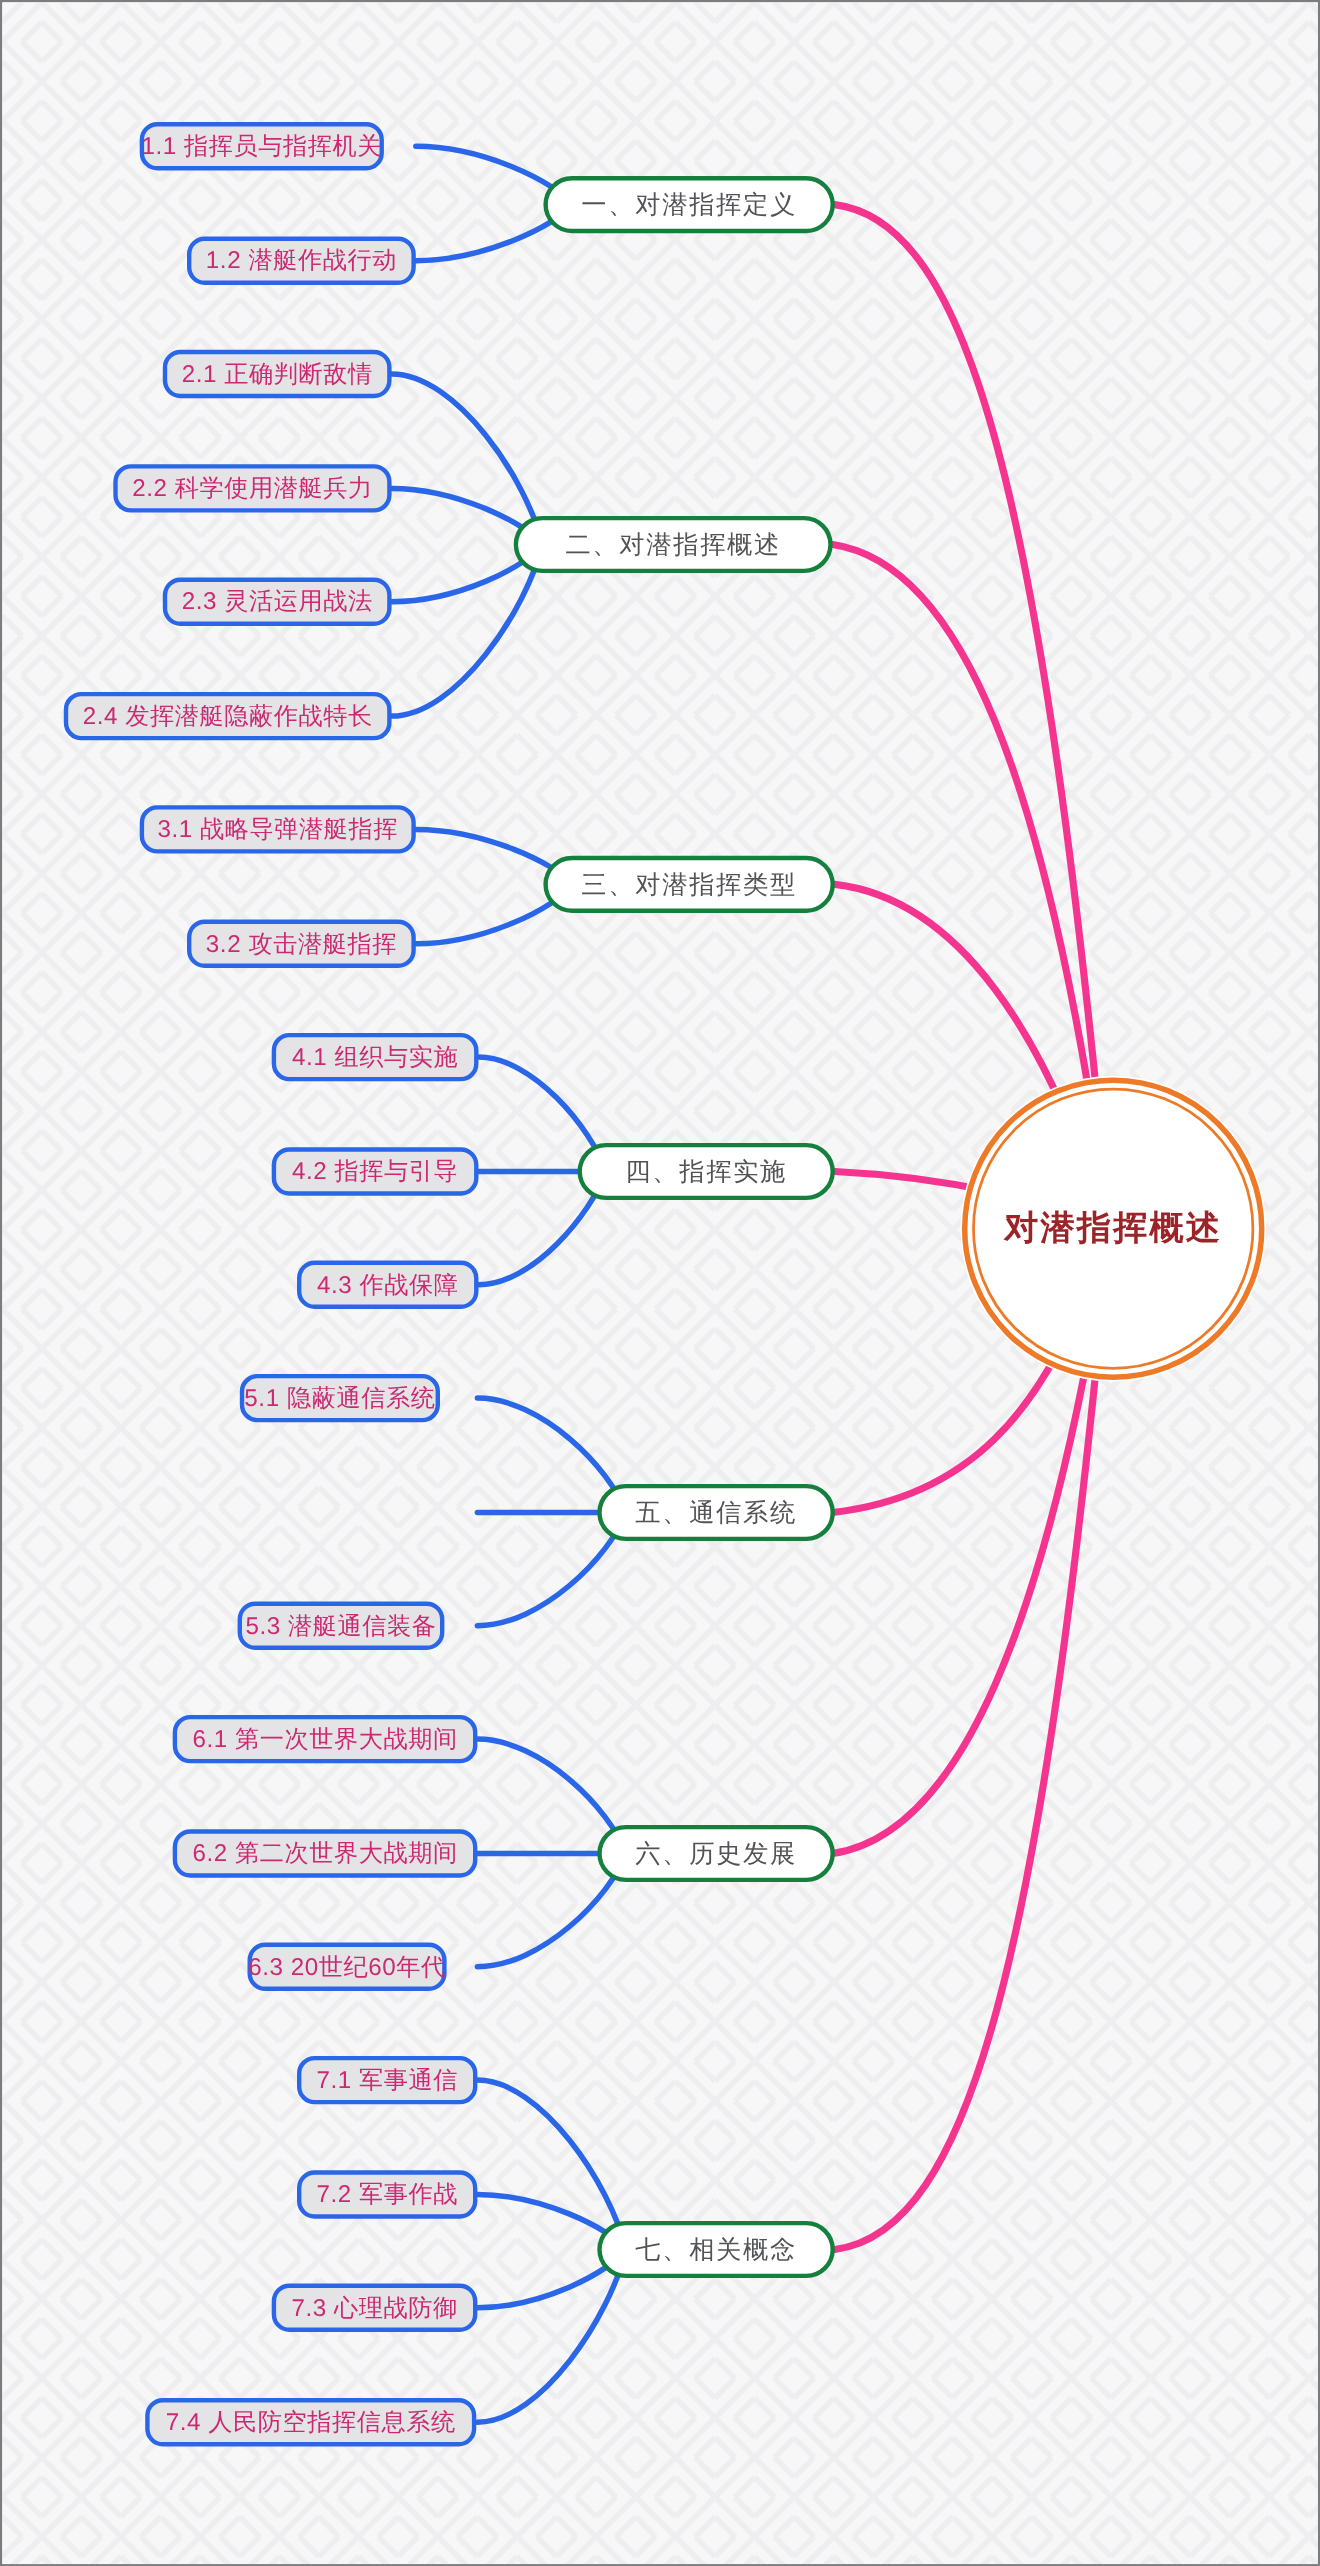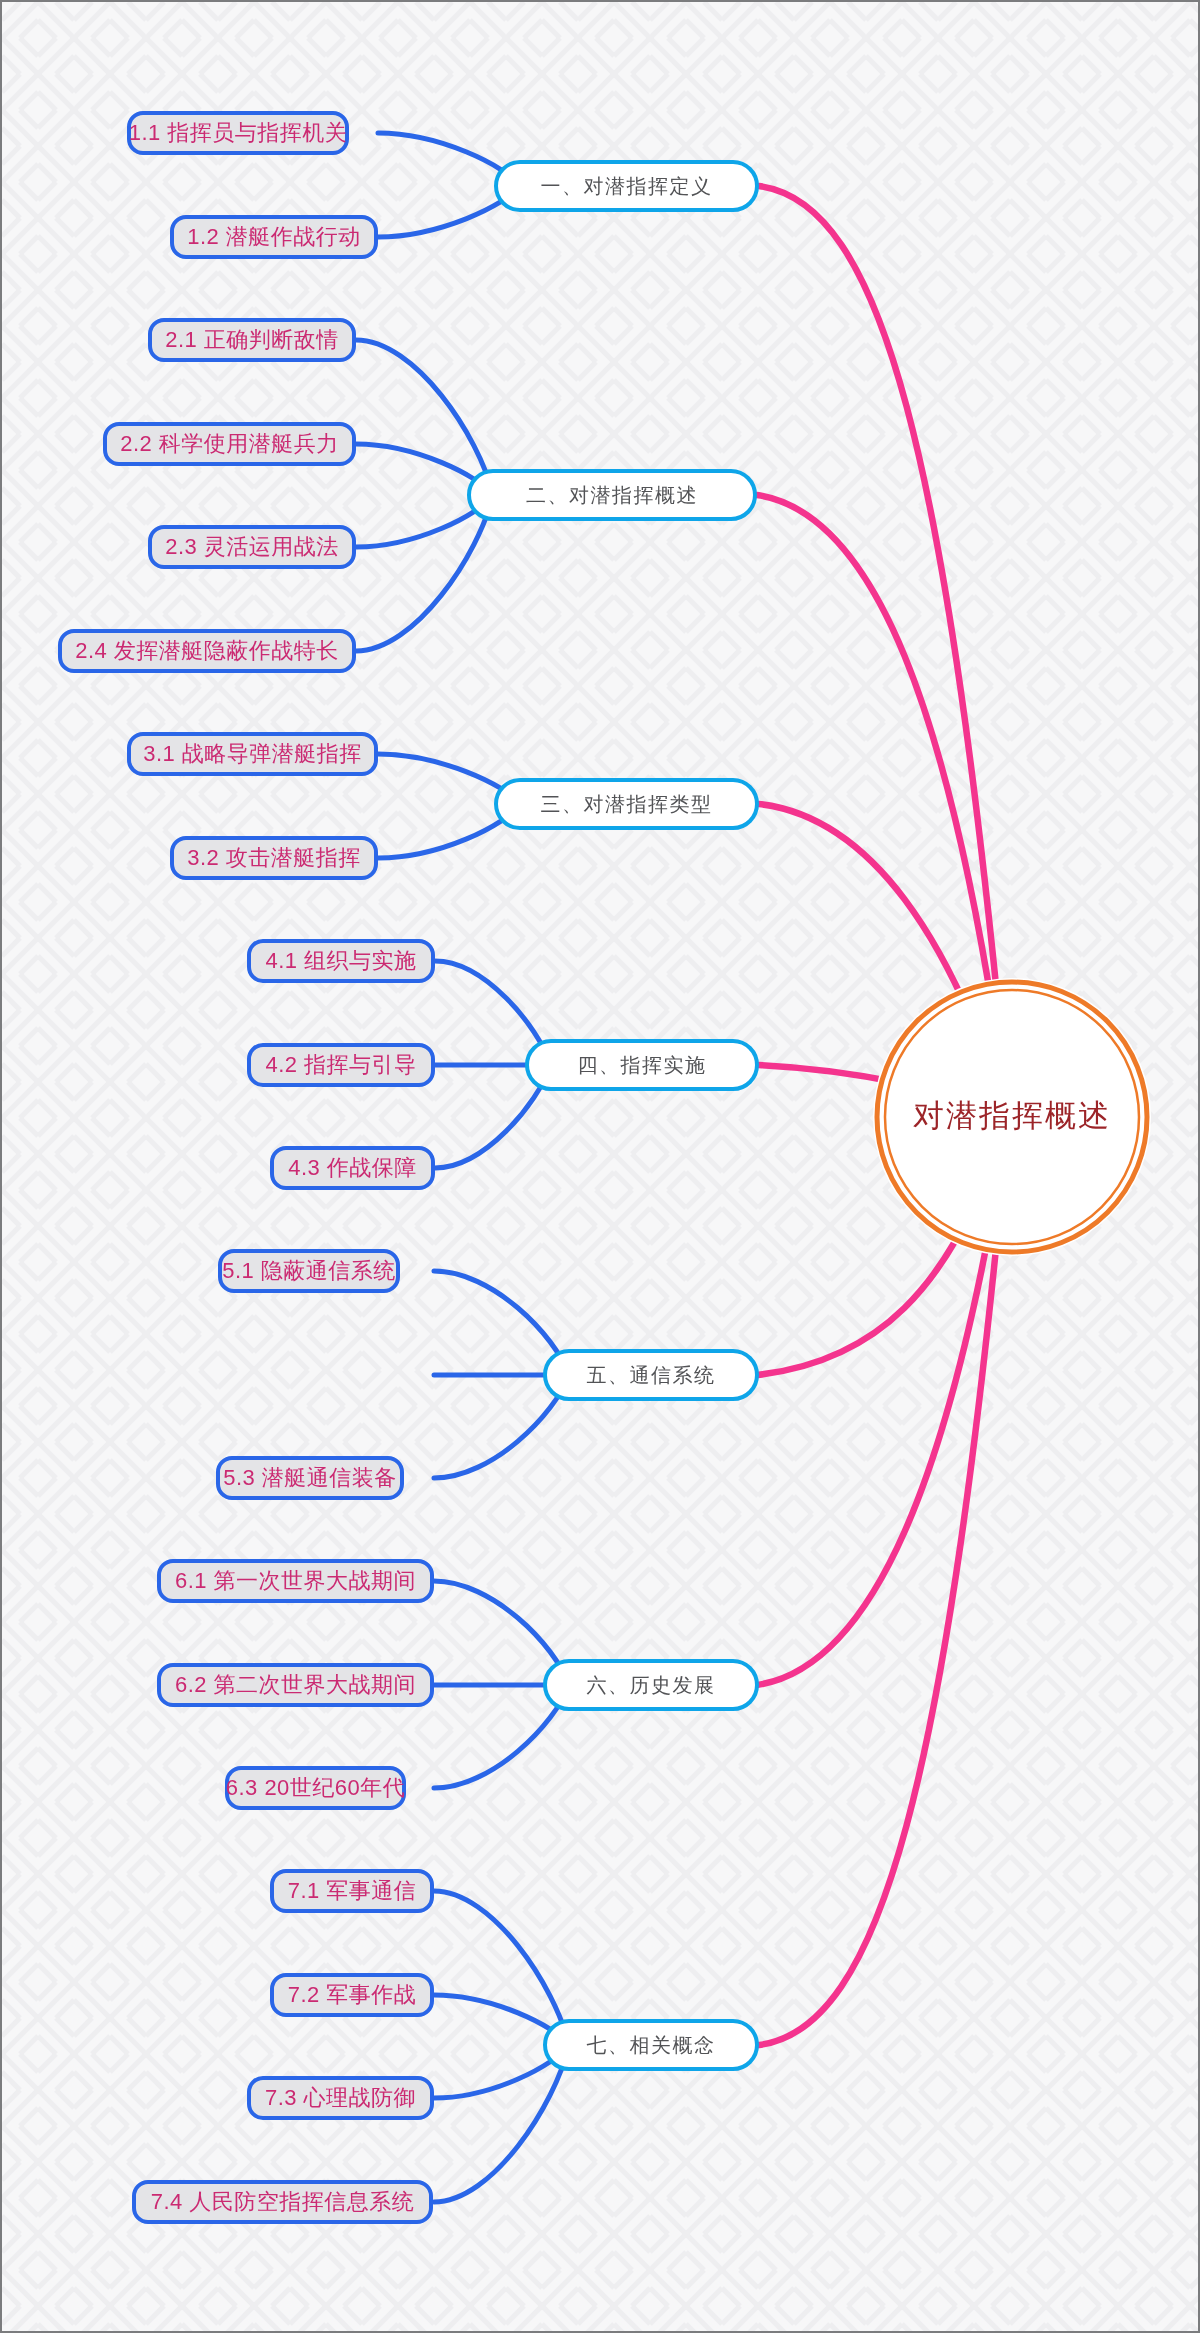"一、对潜指挥定义" .mnode { border: 4px solid #0ea5e9 -> 4px solid #15803d; font-size: 20px -> 23px }
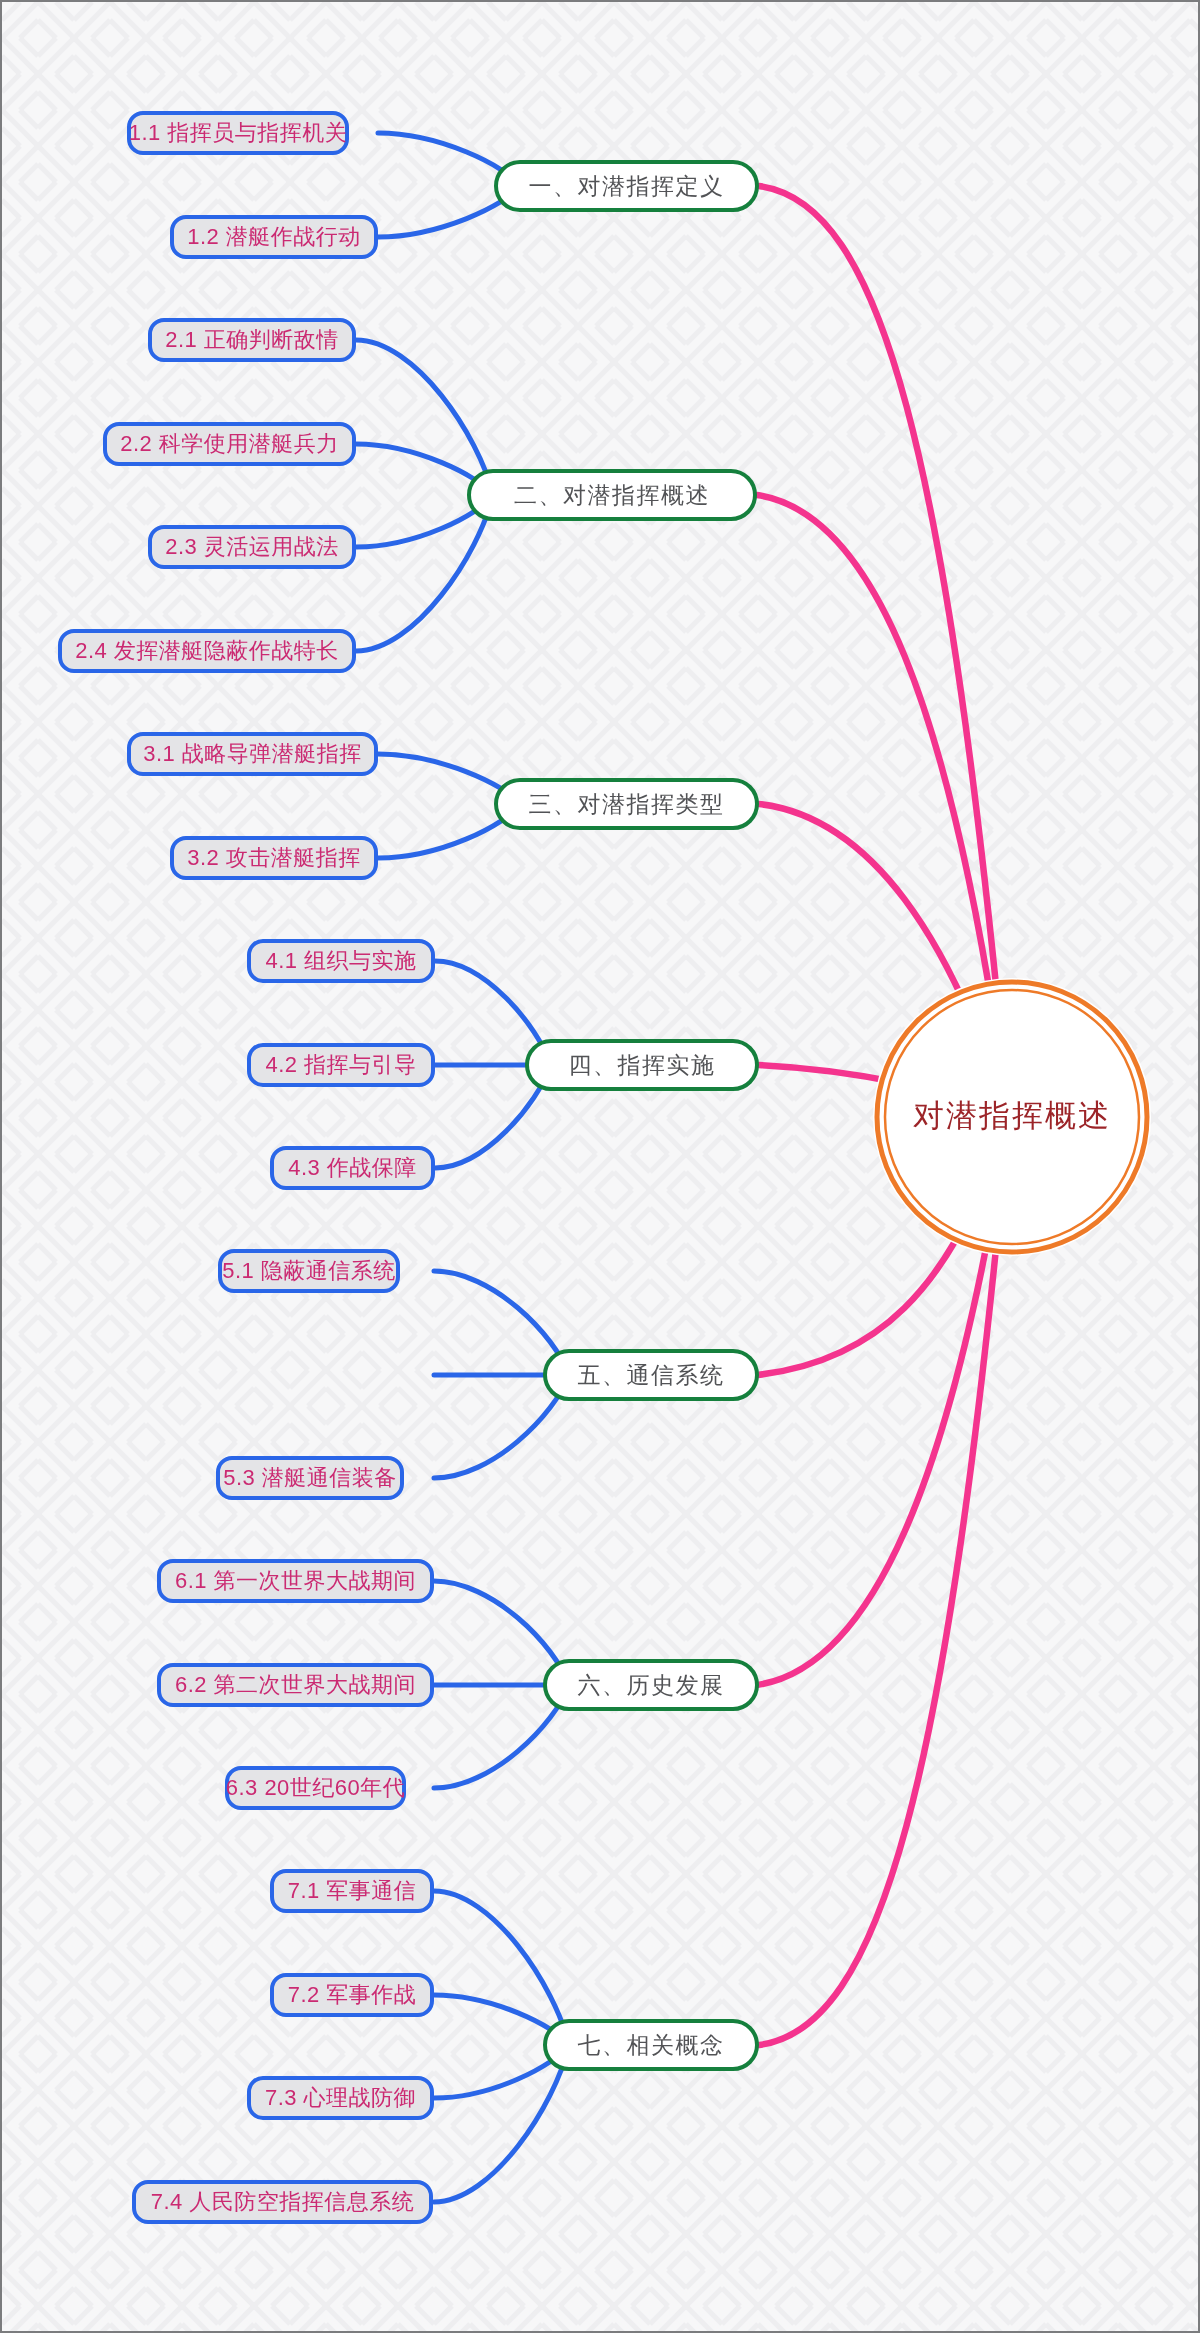"对潜指挥概述" .center-label { font-weight: none -> bold }
